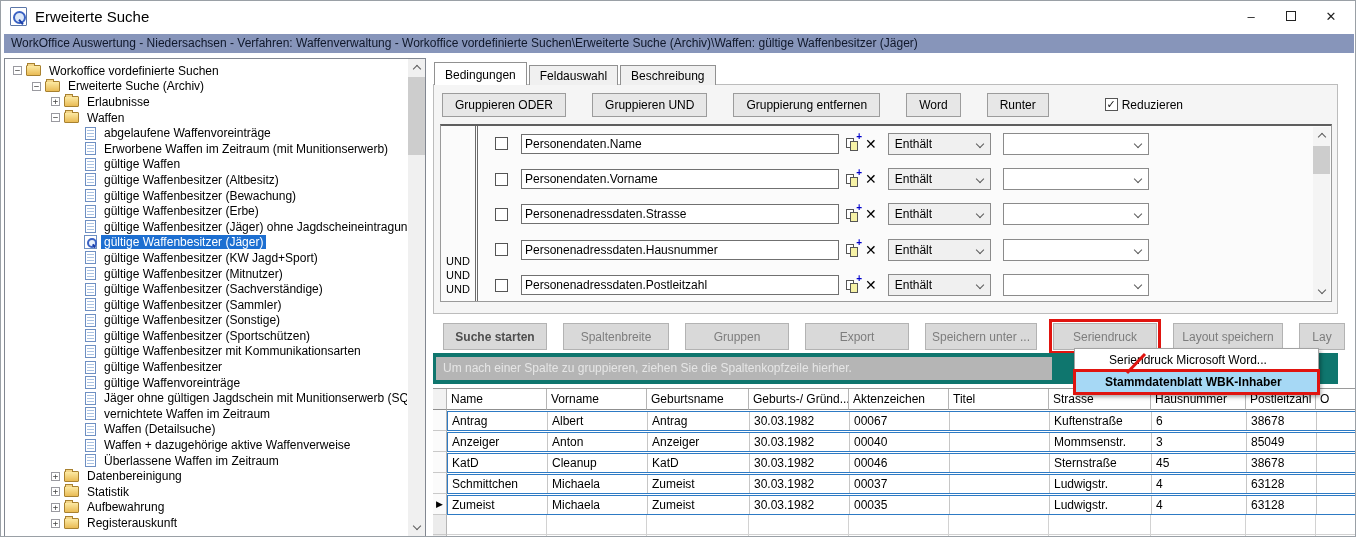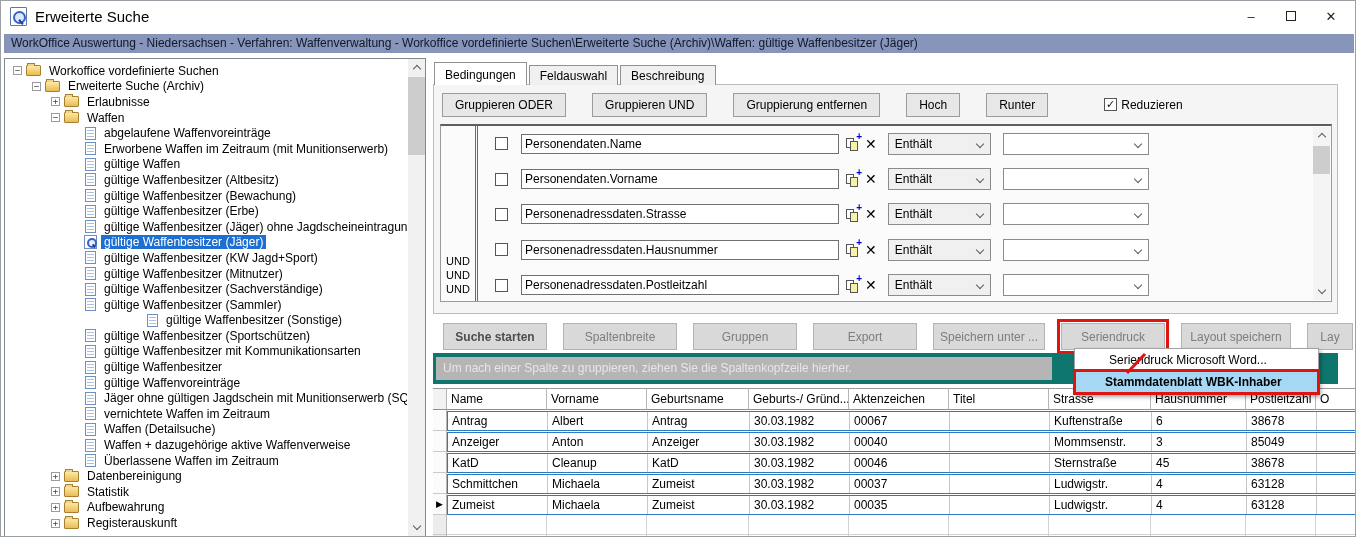"Hoch" div.tb-btn { text: Hoch -> Word }
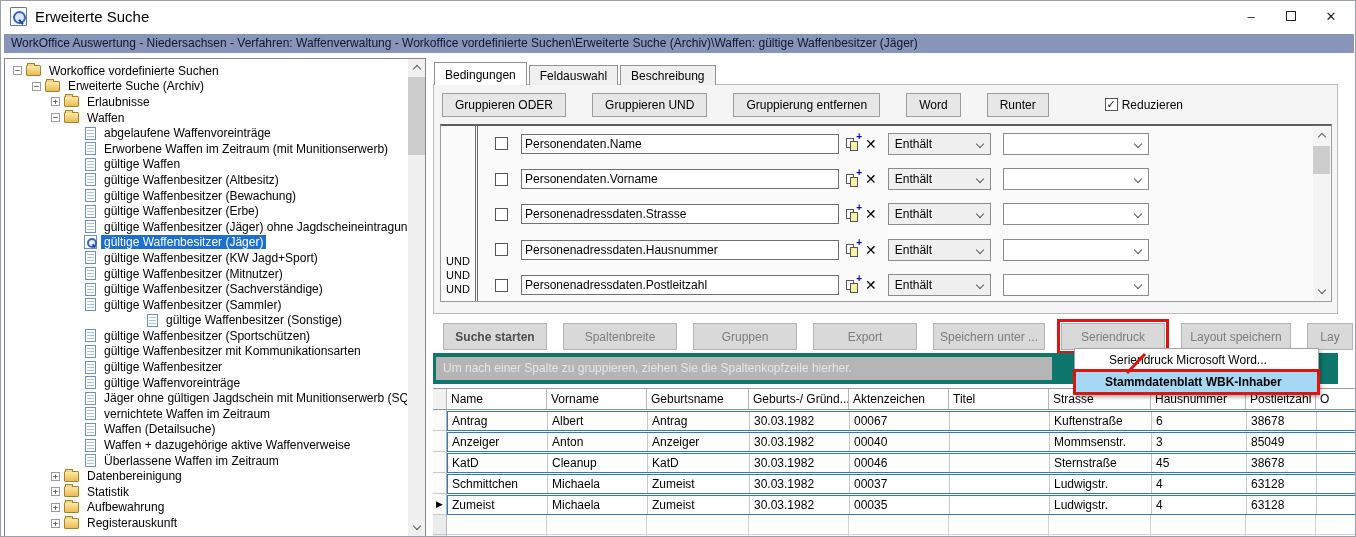"gültige Waffenbesitzer (Sonstige)" div.tree-row { justify-content: center -> none }
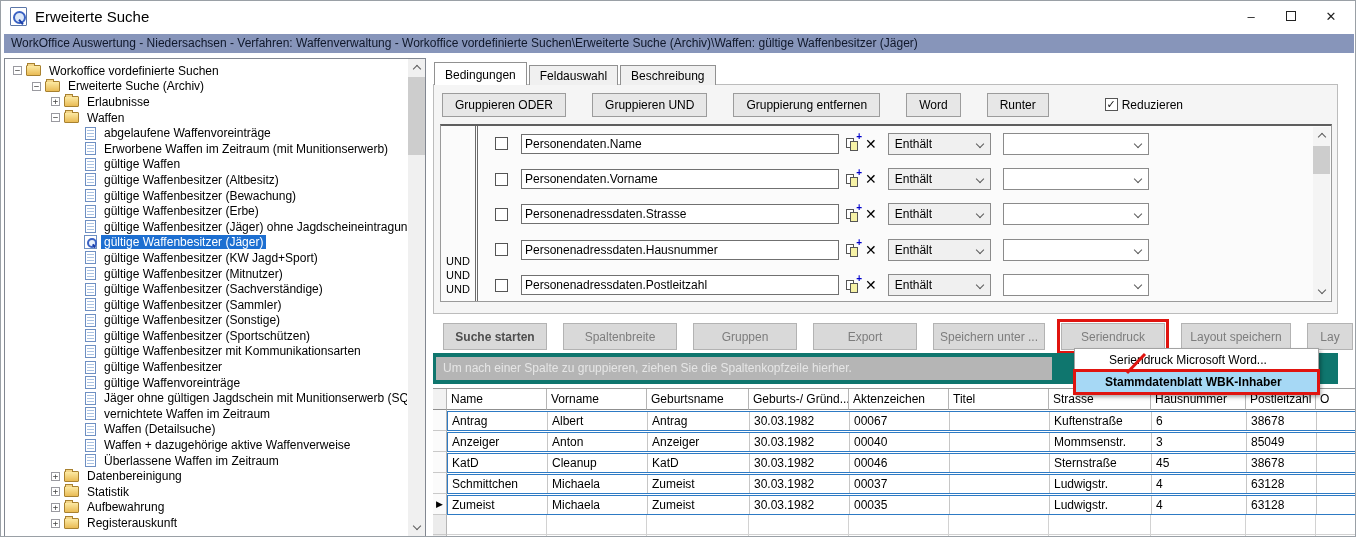"Spaltenbreite" div.act-btn { width: 114px -> 106px }
